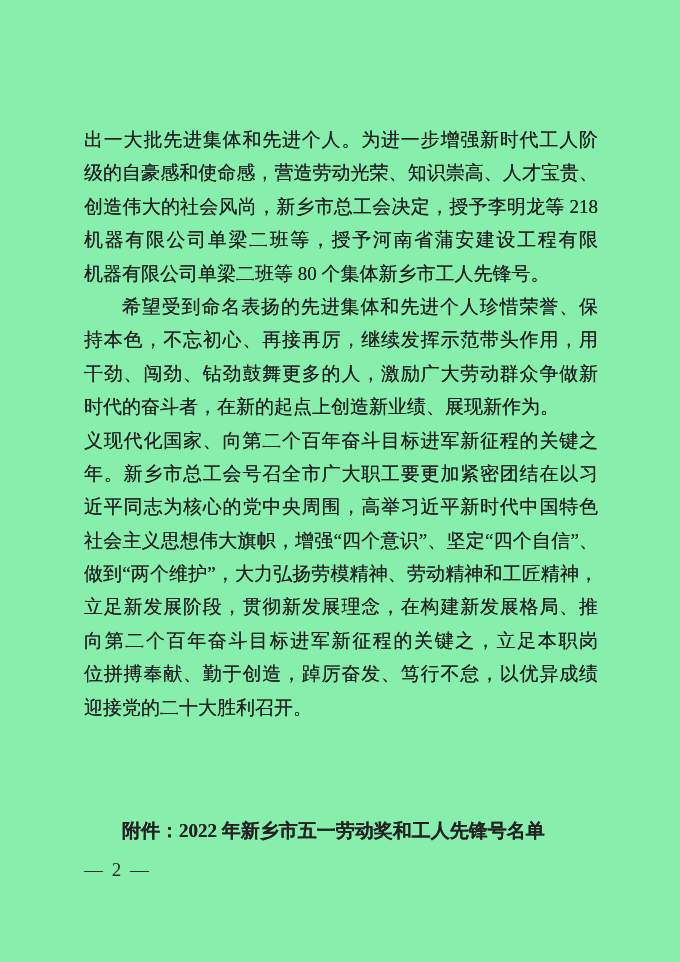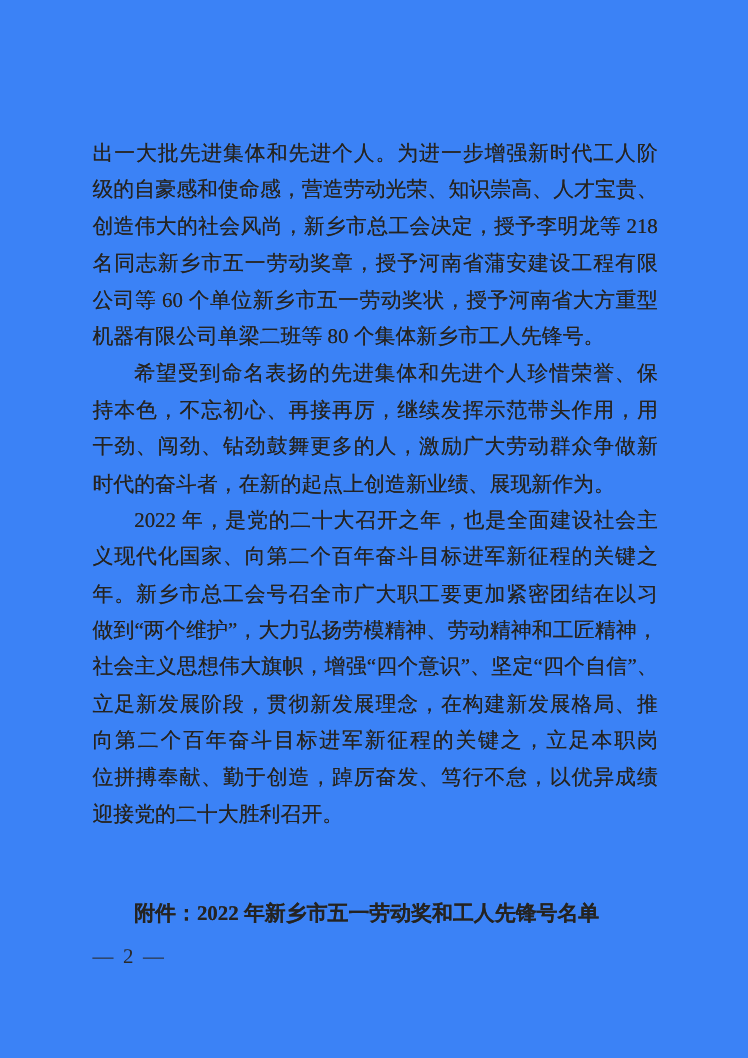"出一大批先进集体和先进个人。为进一步增强新时代工人阶" .page { background: #3b82f6 -> #86efac }
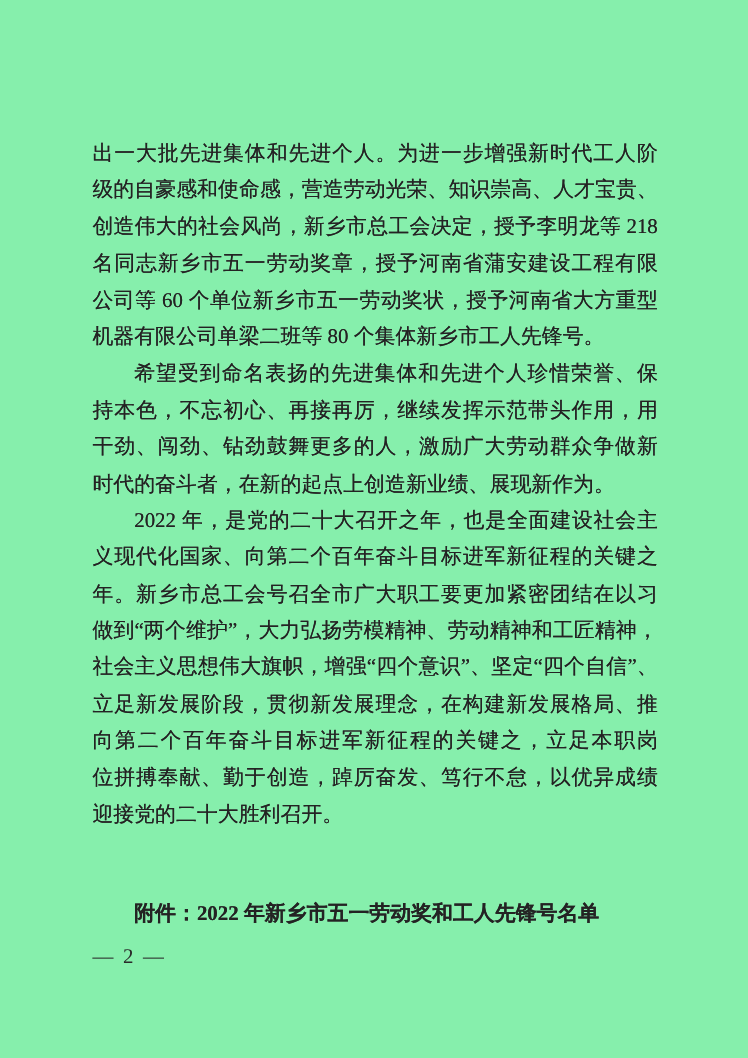"名同志新乡市五一劳动奖章，授予河南省蒲安建设工程有限" div.line { text: 名同志新乡市五一劳动奖章 -> 机器有限公司单梁二班等 }
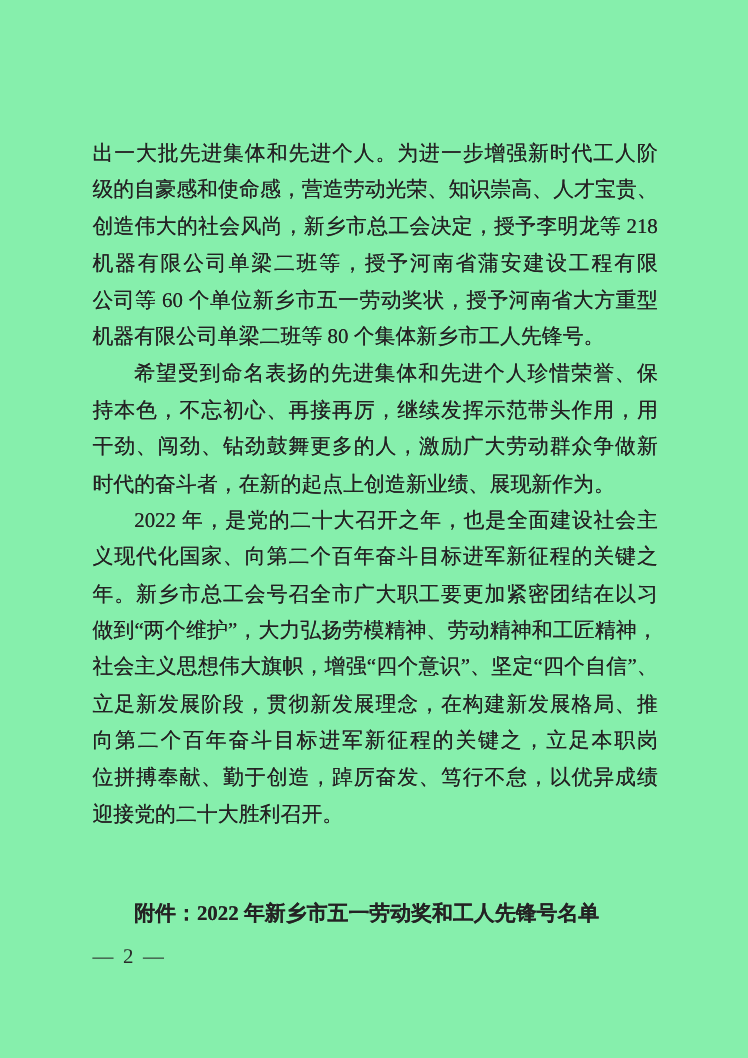"公司等 60 个单位新乡市五一劳动奖状，授予河南省大方重型" div.line { html: <div>公司等 60 个单位新乡市五一劳动奖状，授予河南省大方重型</div> -> none }
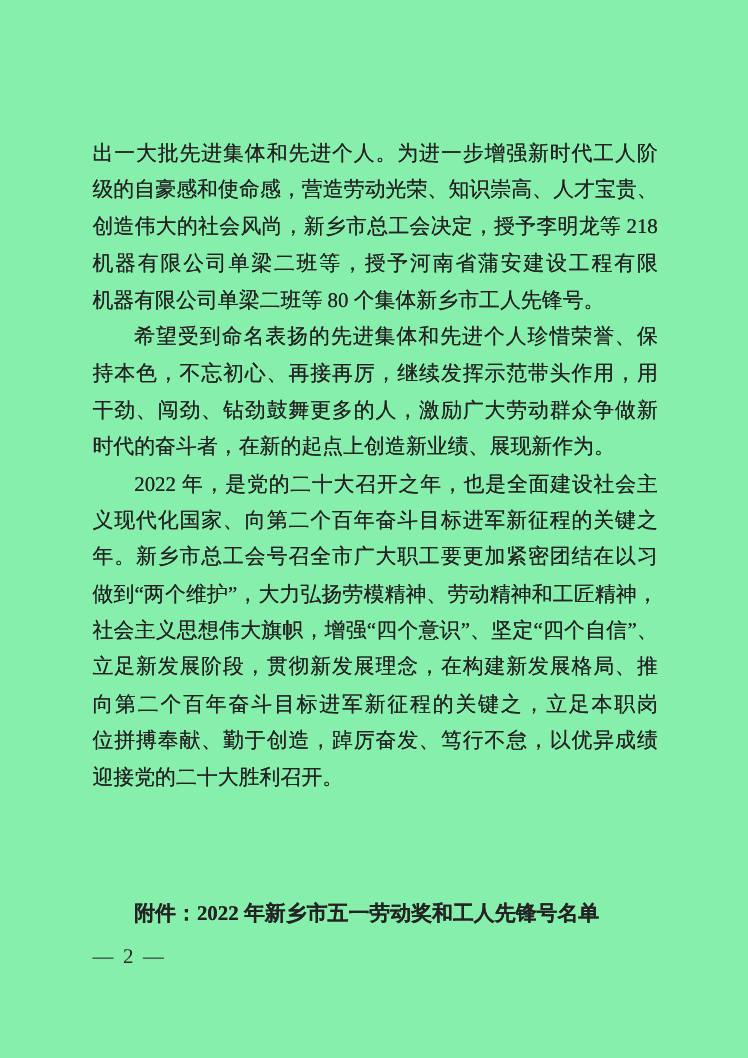"2022 年，是党的二十大召开之年，也是全面建设社会主" div.line { html: <div>2022 年，是党的二十大召开之年，也是全面建设社会主</div> -> none }
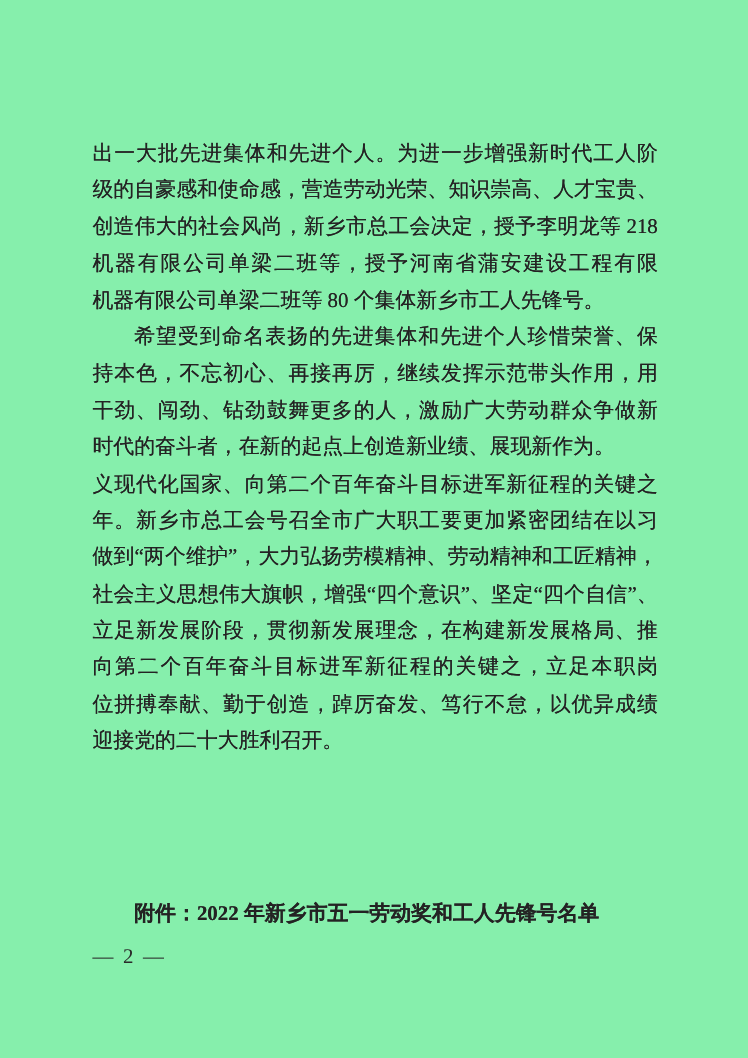"近平同志为核心的党中央周围，高举习近平新时代中国特色" div.line { html: none -> <div>近平同志为核心的党中央周围，高举习近平新时代中国特色</div> }
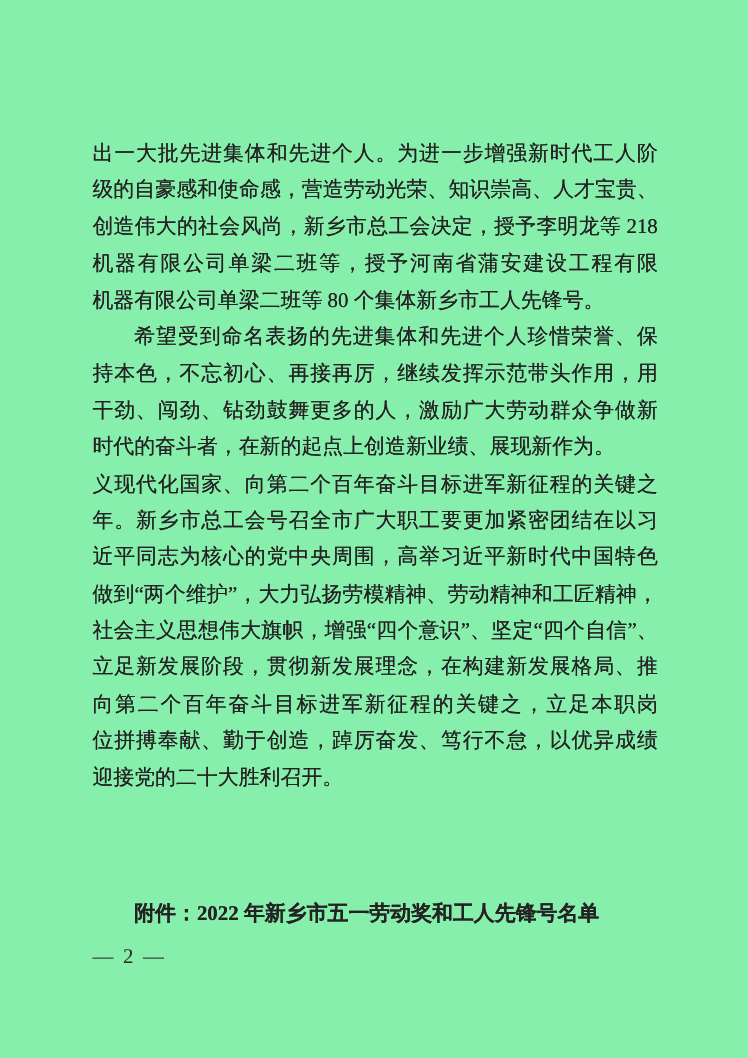"做到“两个维护”，大力弘扬劳模精神、劳动精神和工匠精神，" div.line { order: before "社会主义思想伟大旗帜，增强“四个意识”、坚定“四个自信”、" -> after "社会主义思想伟大旗帜，增强“四个意识”、坚定“四个自信”、" }
